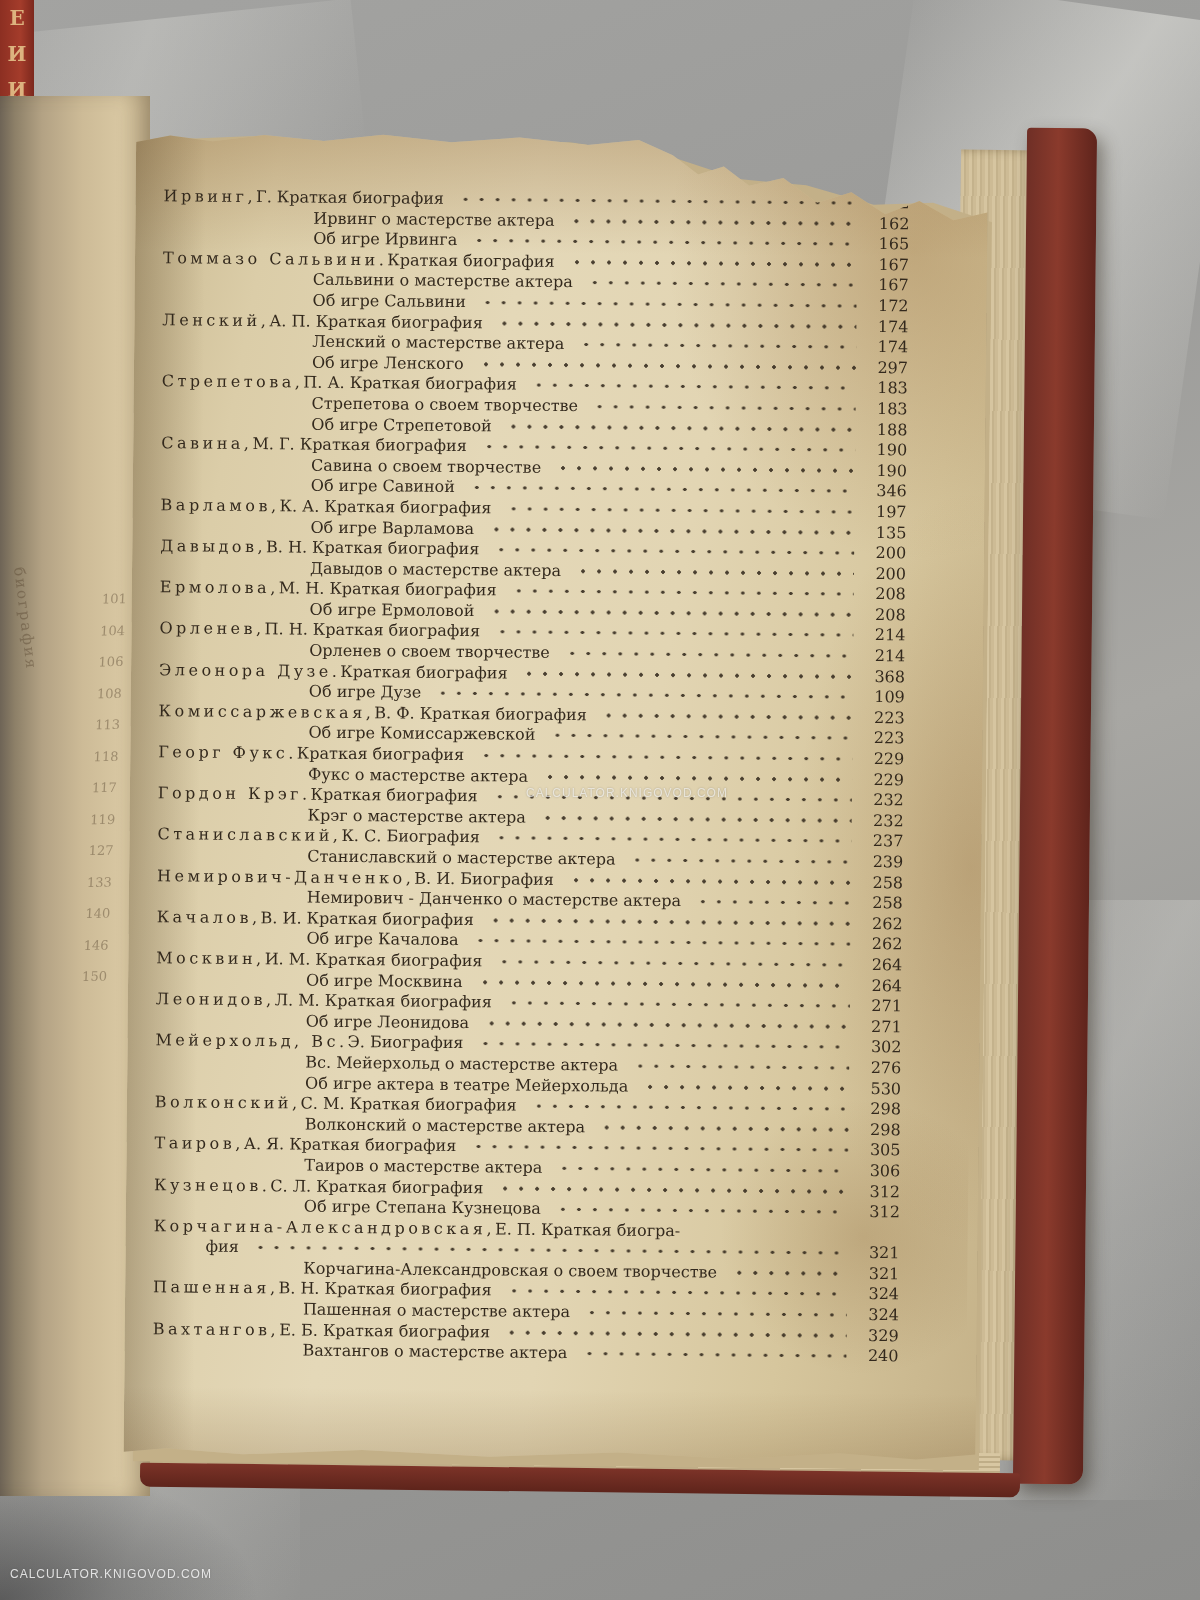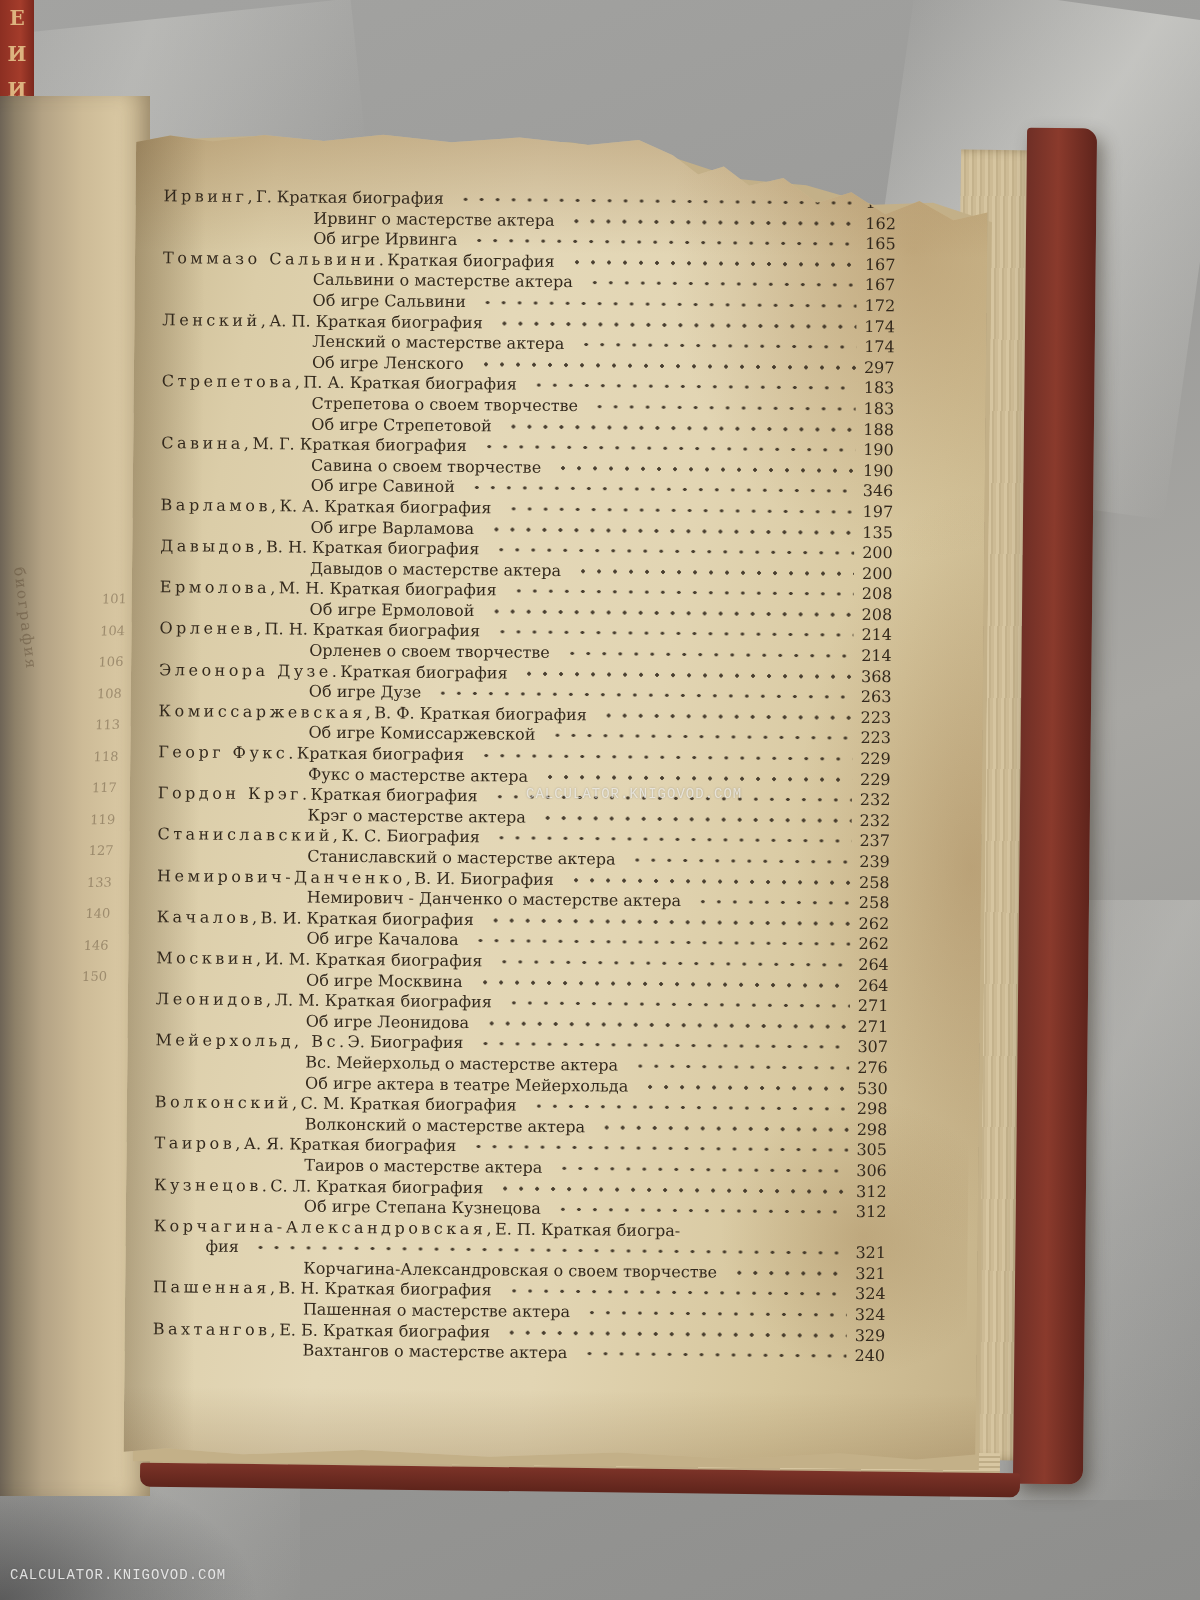"162" .row .pg { text-align: left -> right }
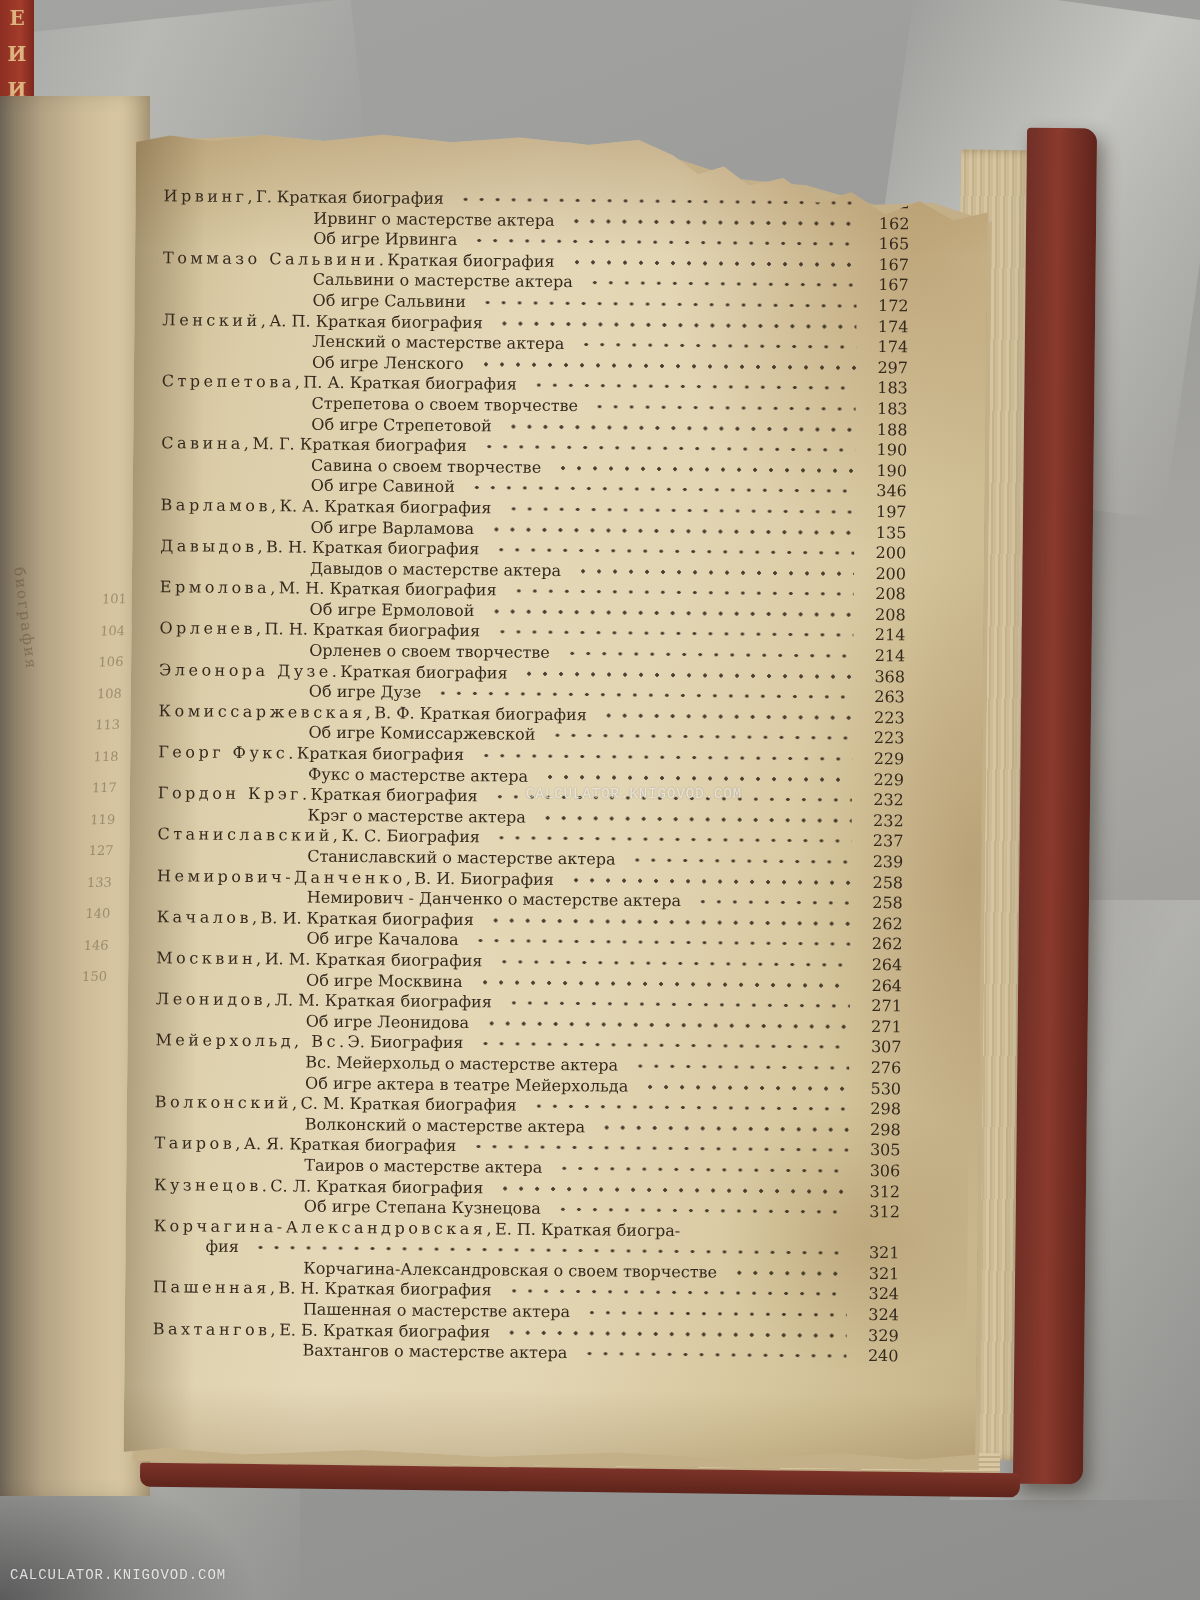"263" span.pg { text: 263 -> 109 }
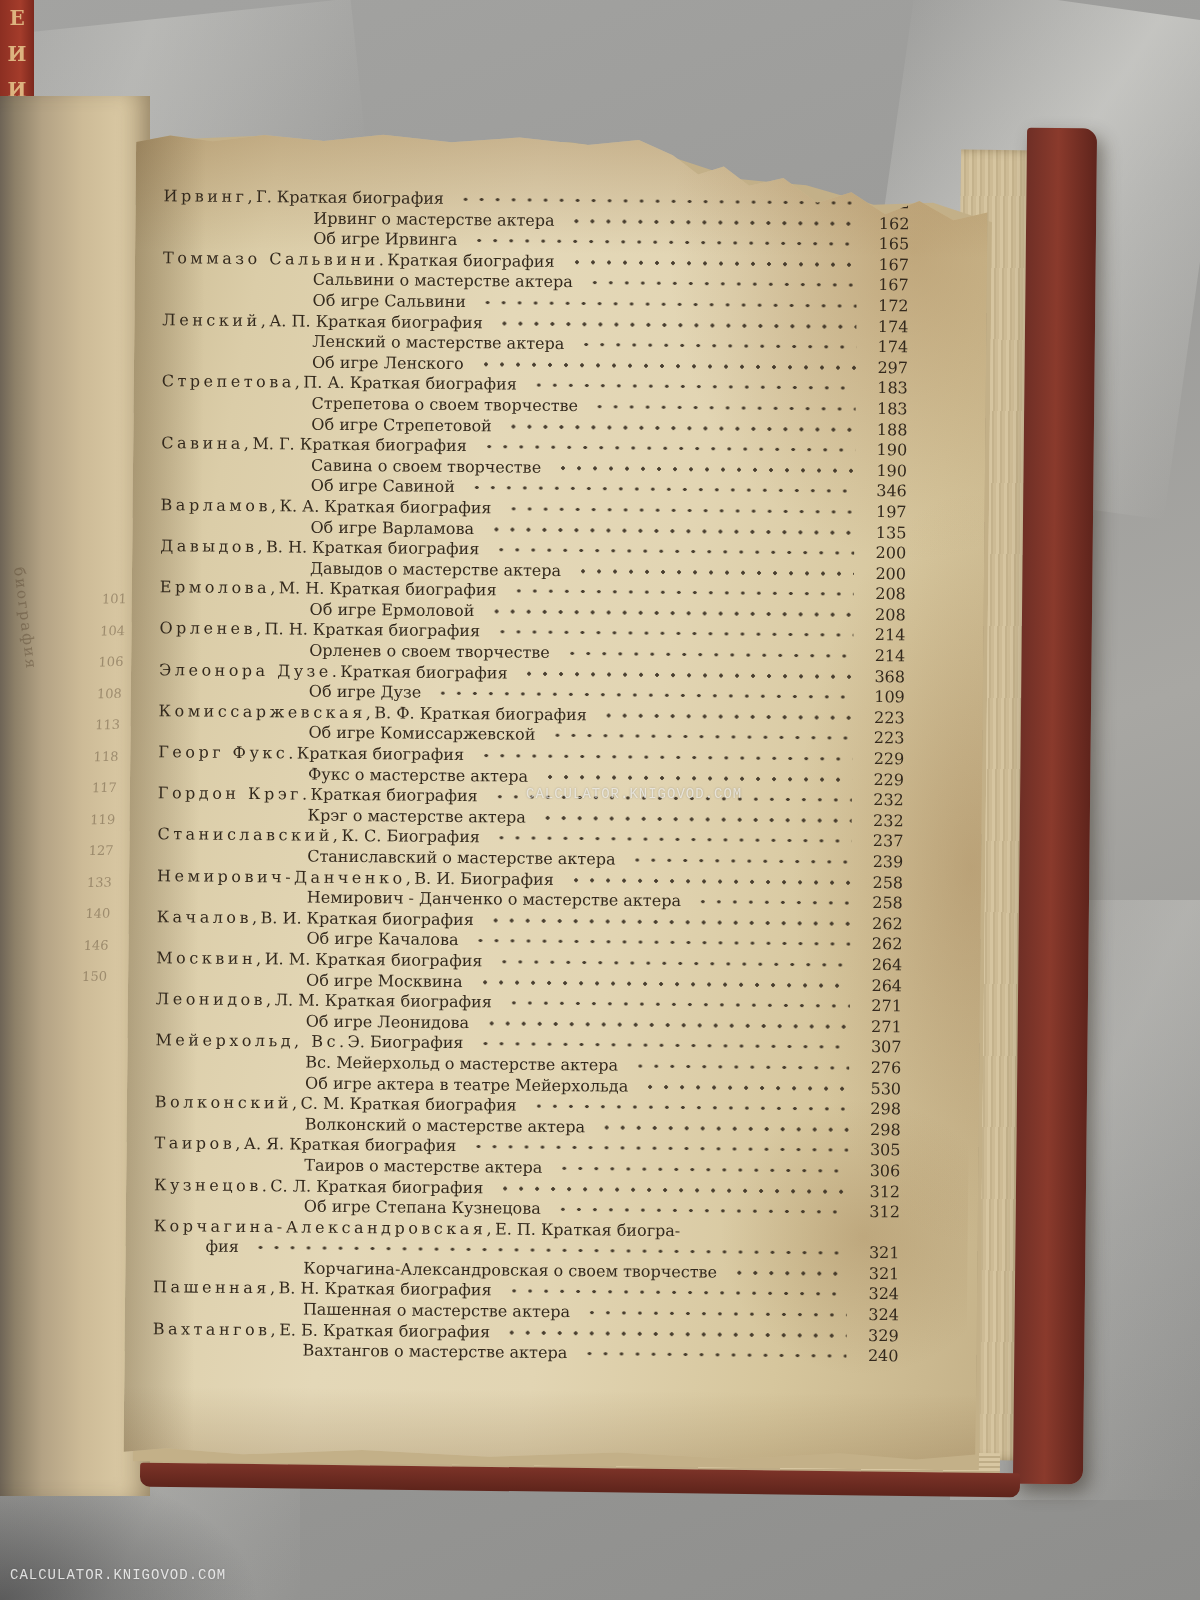"CALCULATOR.KNIGOVOD.COM" .wm { font-family: Liberation Mono, monospace -> Liberation Sans, sans-serif; font-size: 14px -> 12px }
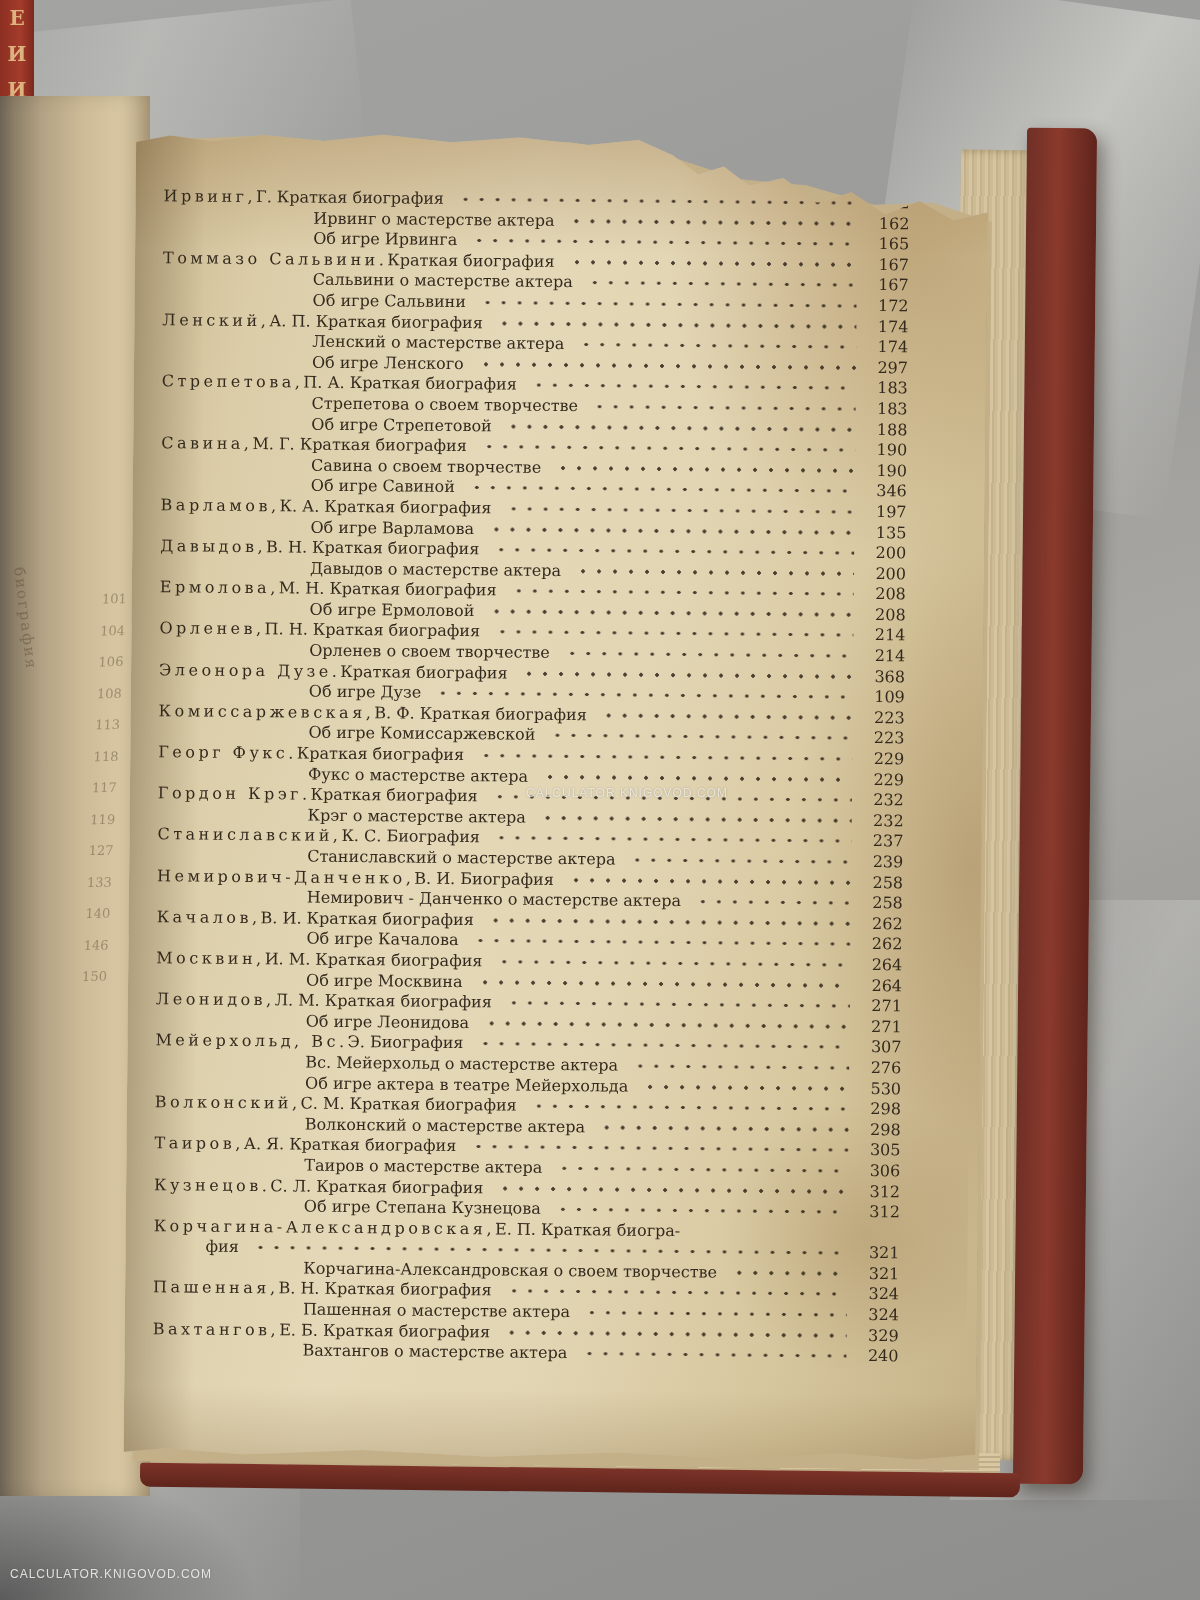"307" span.pg { text: 307 -> 302 }
